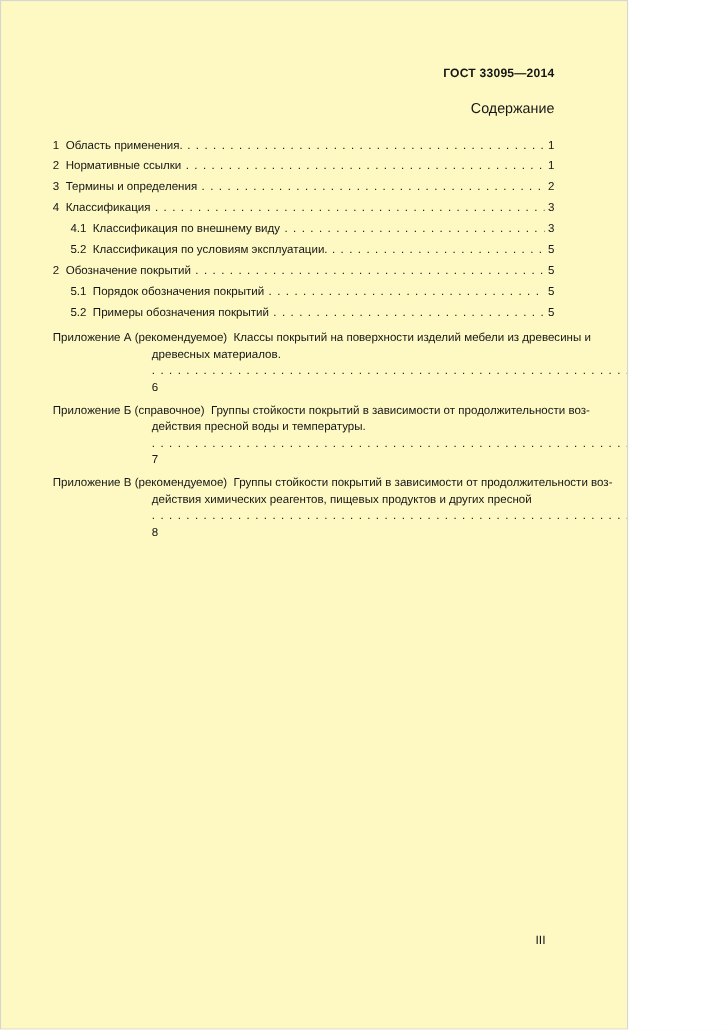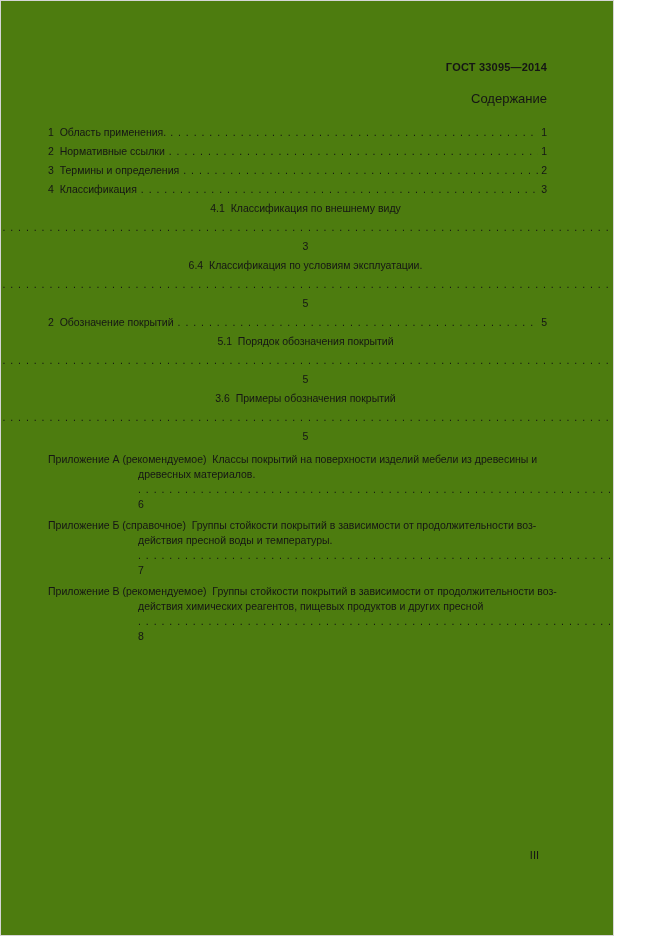"ГОСТ 33095—2014" .page { background: #4d7c0f -> #fef9c3; width: 614px -> 571px }
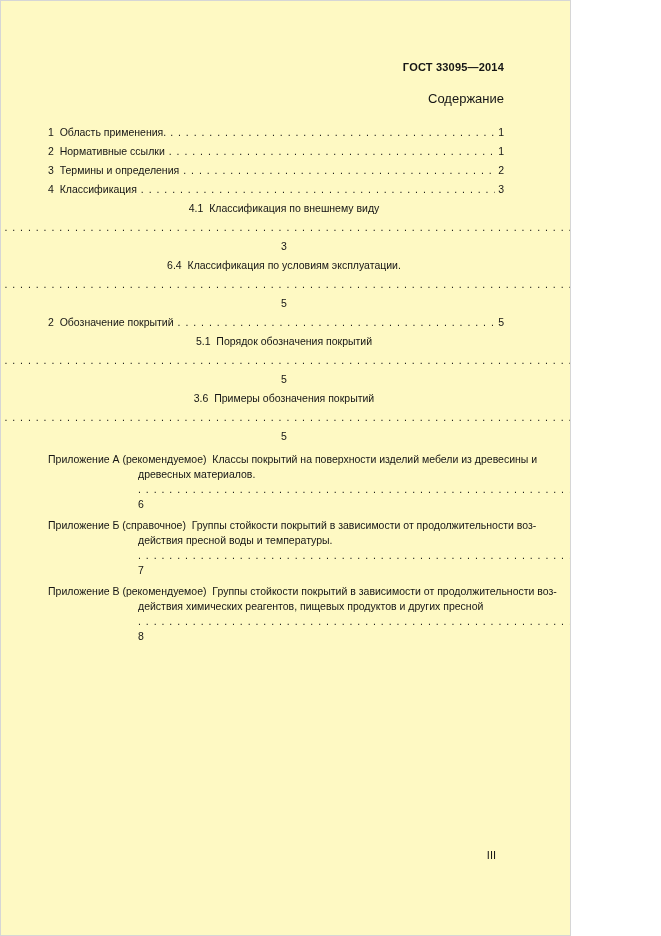"4.1 Классификация по внешнему виду" .toc-row.sub { flex-direction: column -> none }
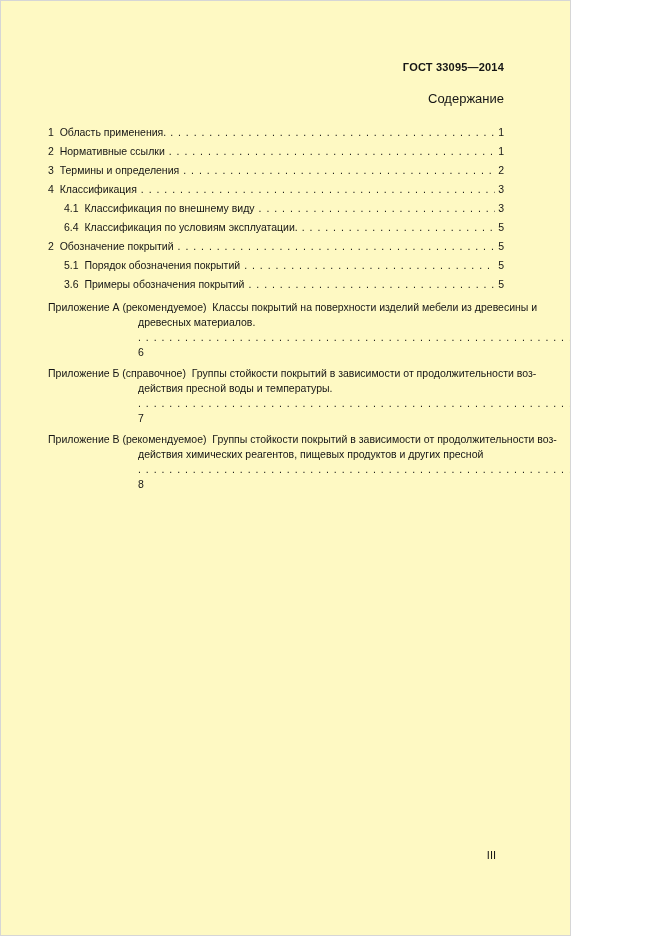"6.4 Классификация по условиям" span.label { text: 6.4 -> 5.2 }
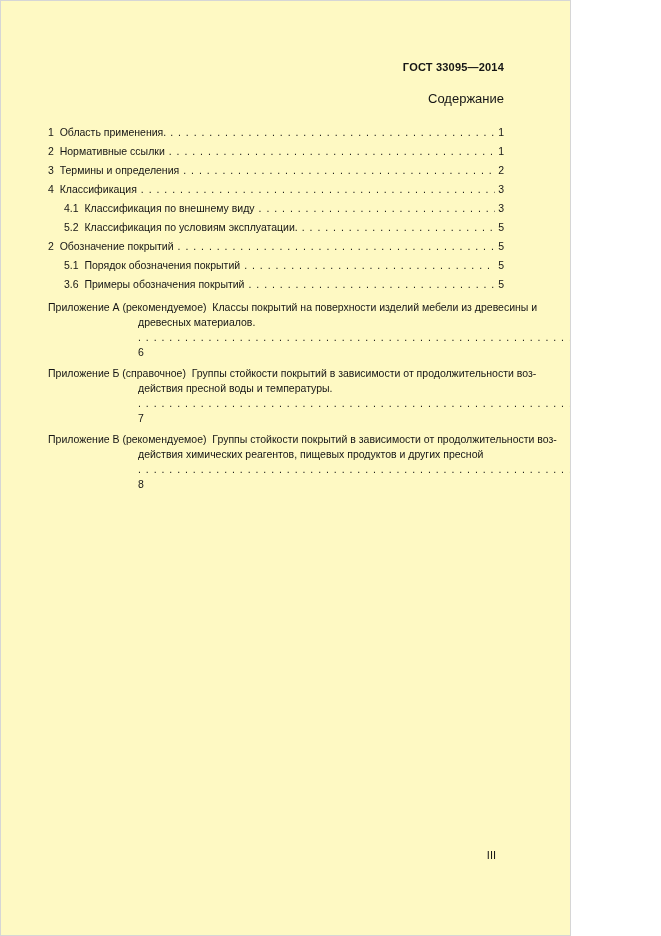"3.6 Примеры обозначения покрытий" span.label { text: 3.6 -> 5.2 }
